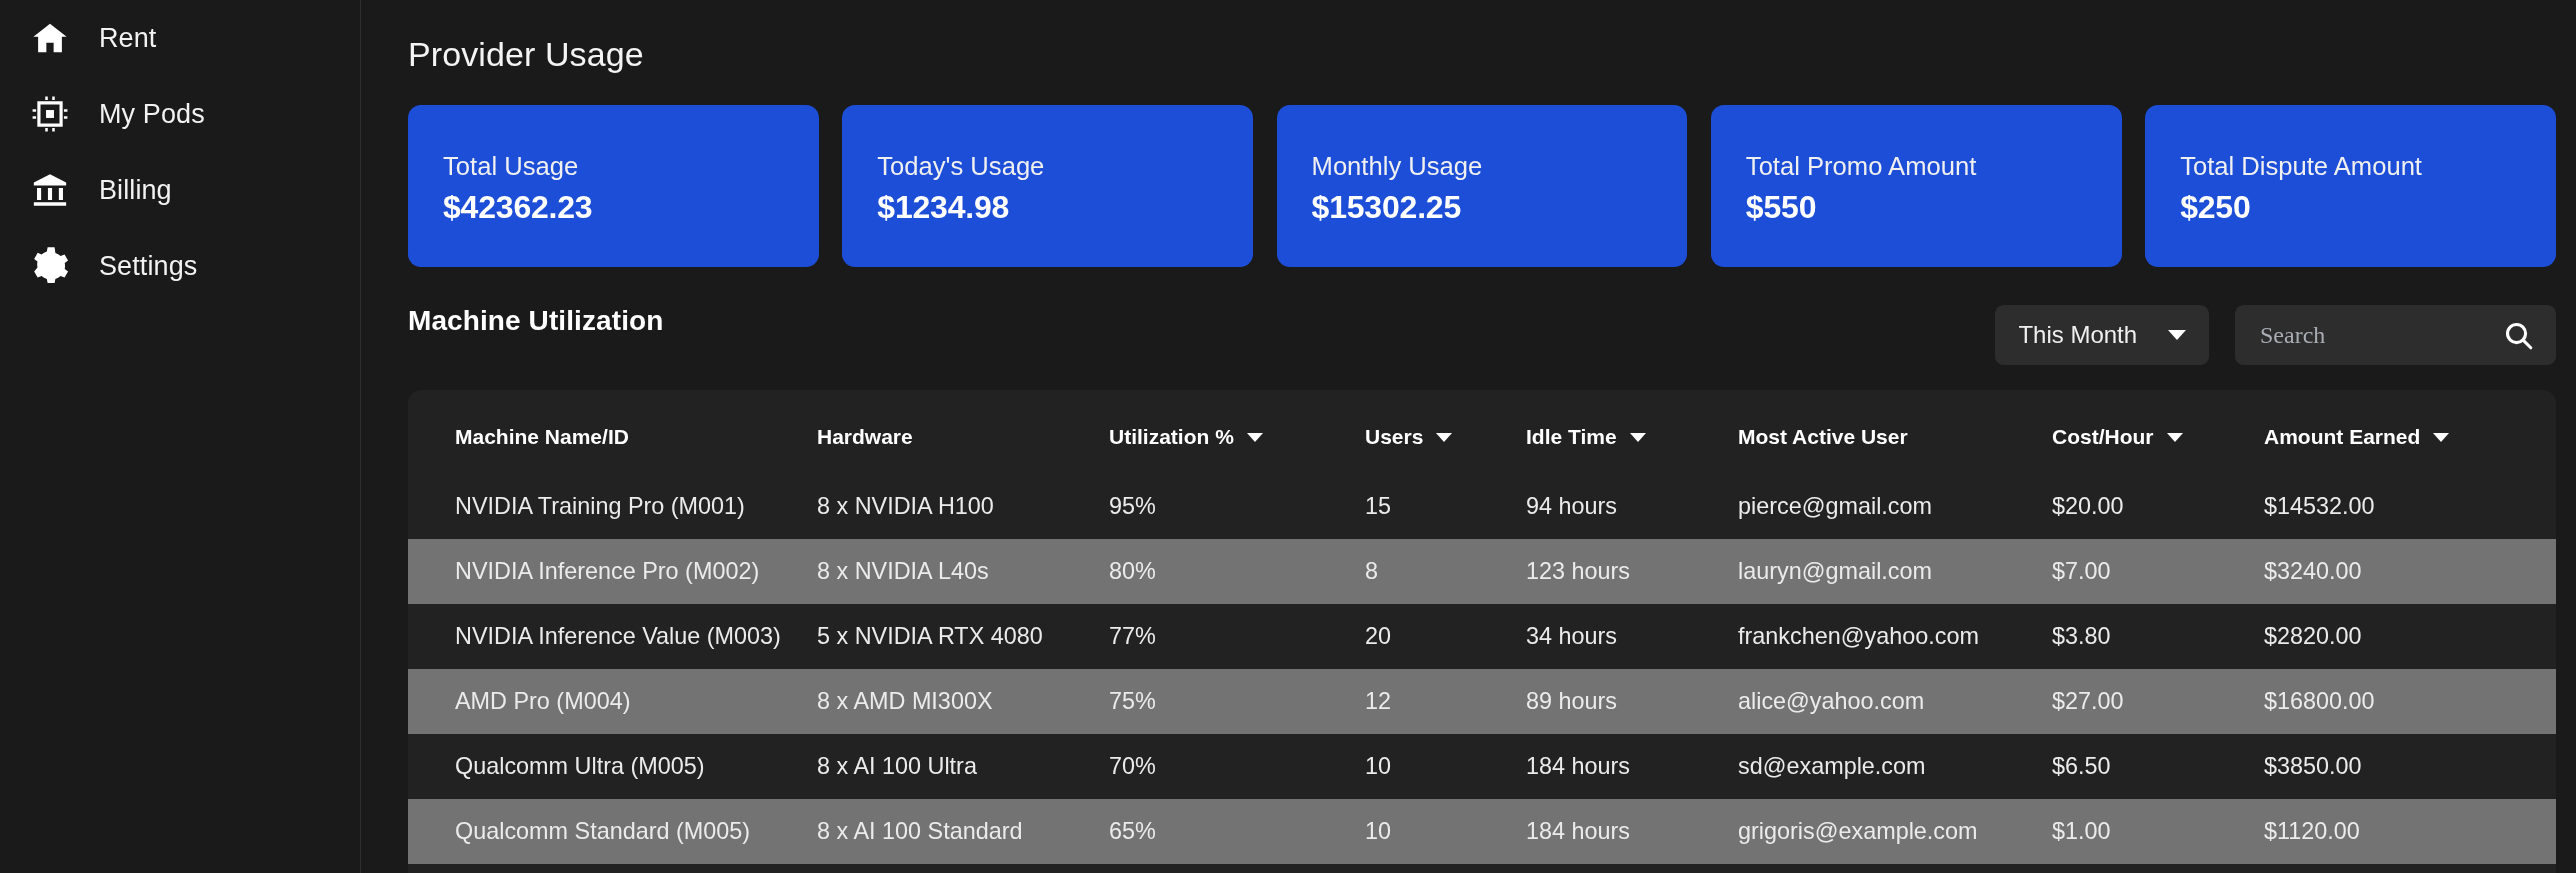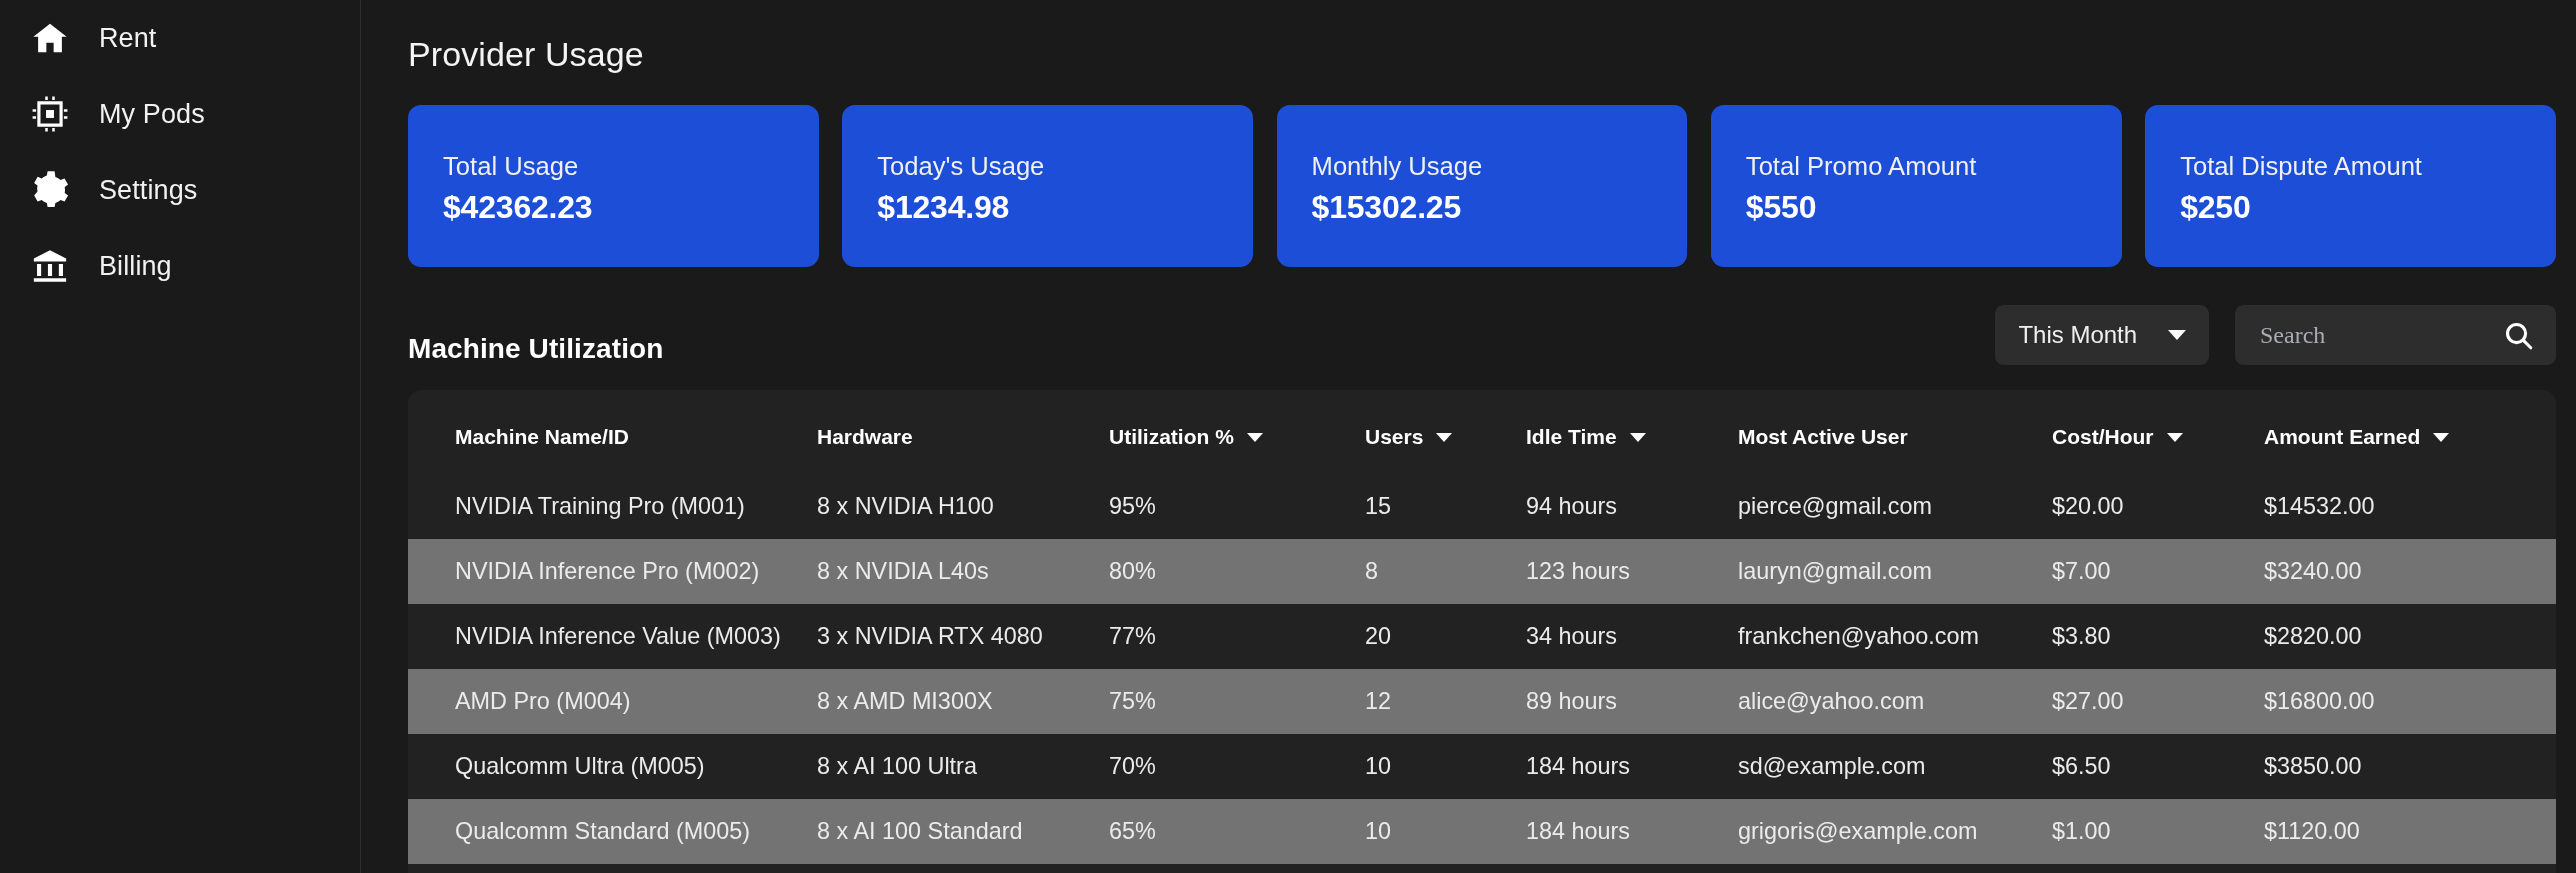"Settings" div.nav-item { order: before "Billing" -> after "Billing" }
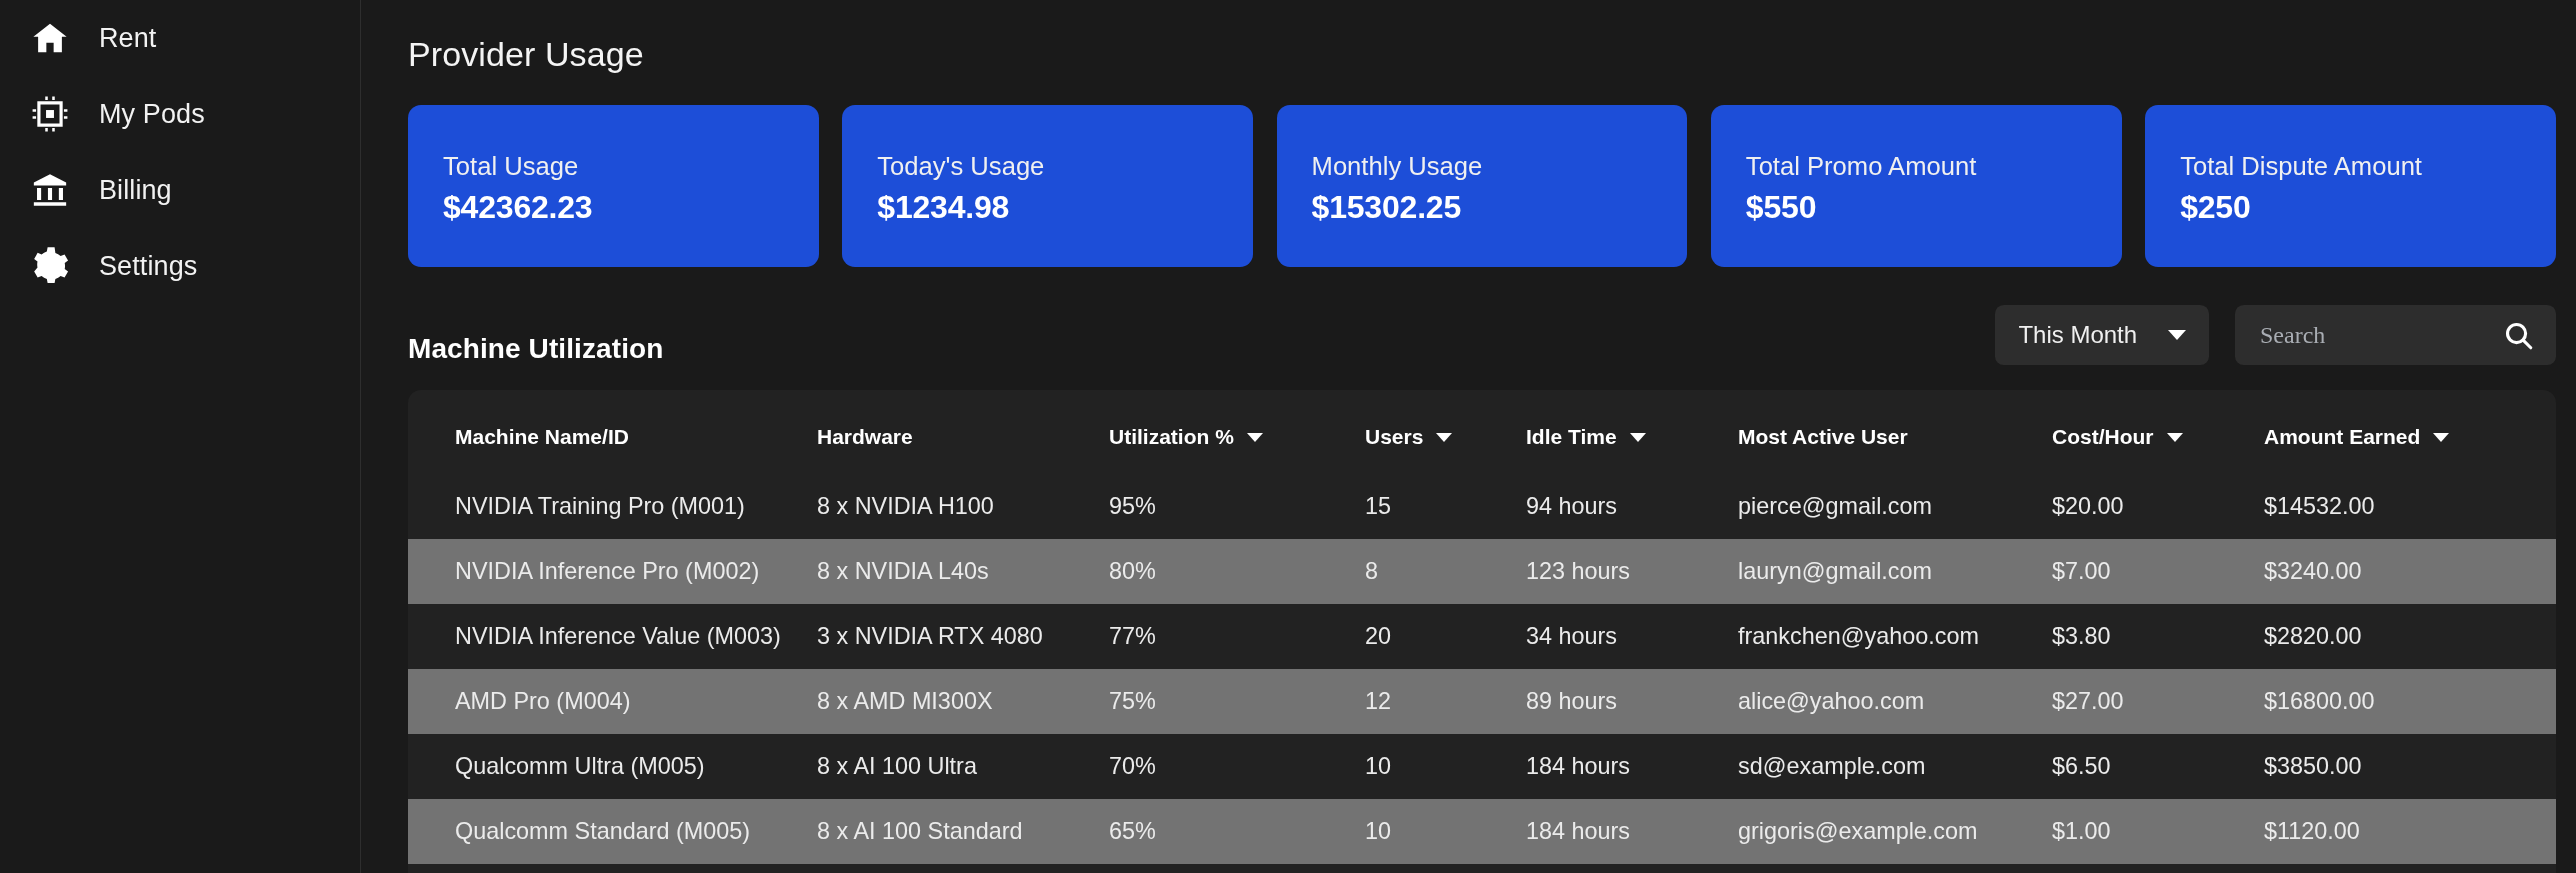"Machine Utilization" .section-bar { align-items: flex-end -> flex-start }
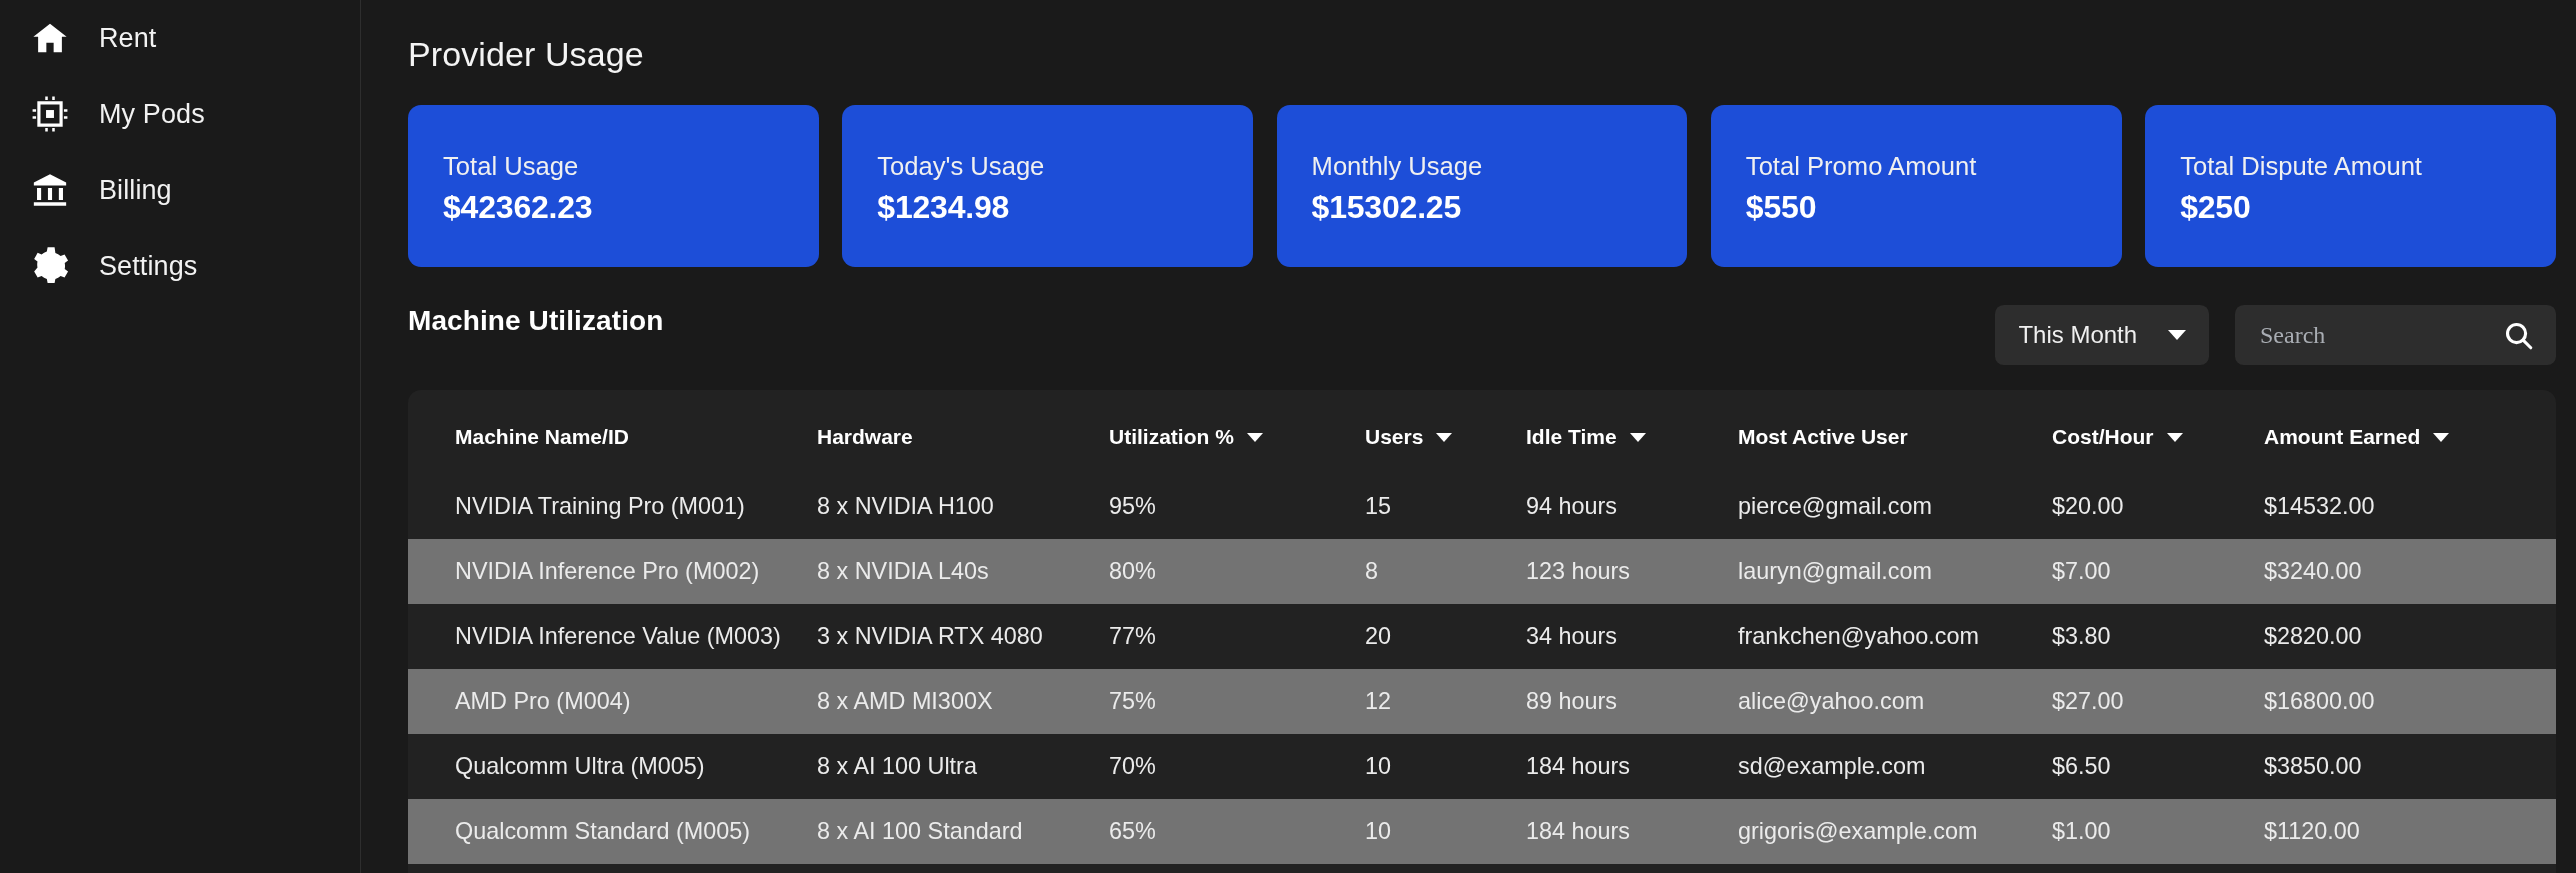"3 x NVIDIA RTX 4080" td { text: 3 -> 5 }
